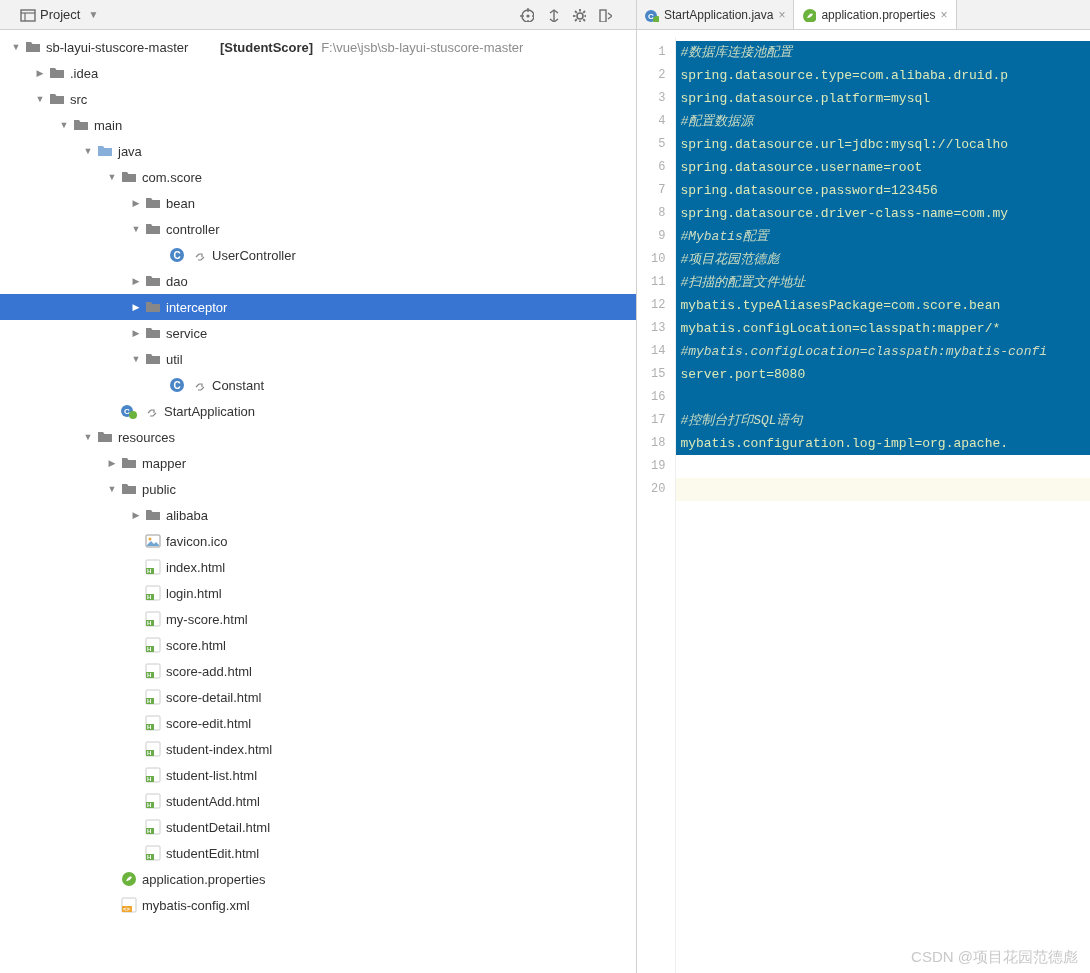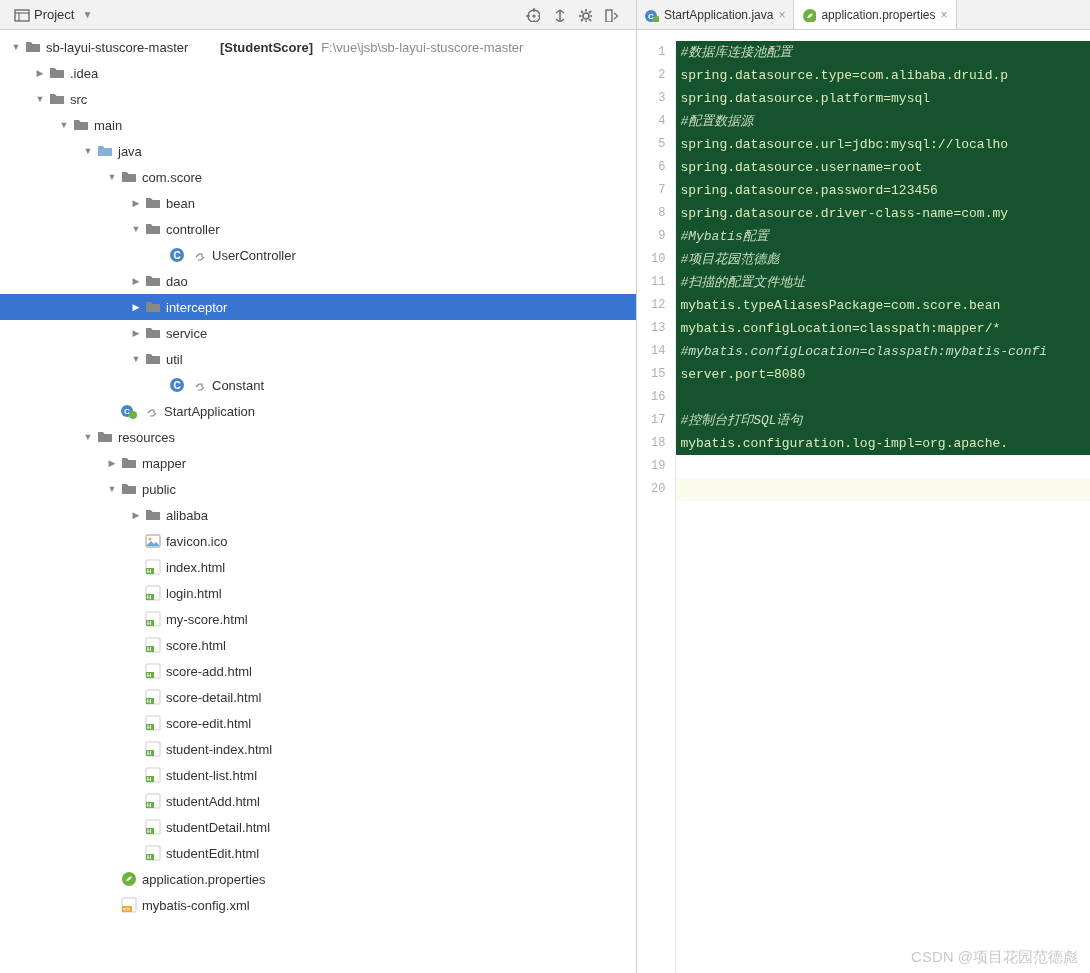"Project" .project-header { padding: 0 14px -> 0 20px }
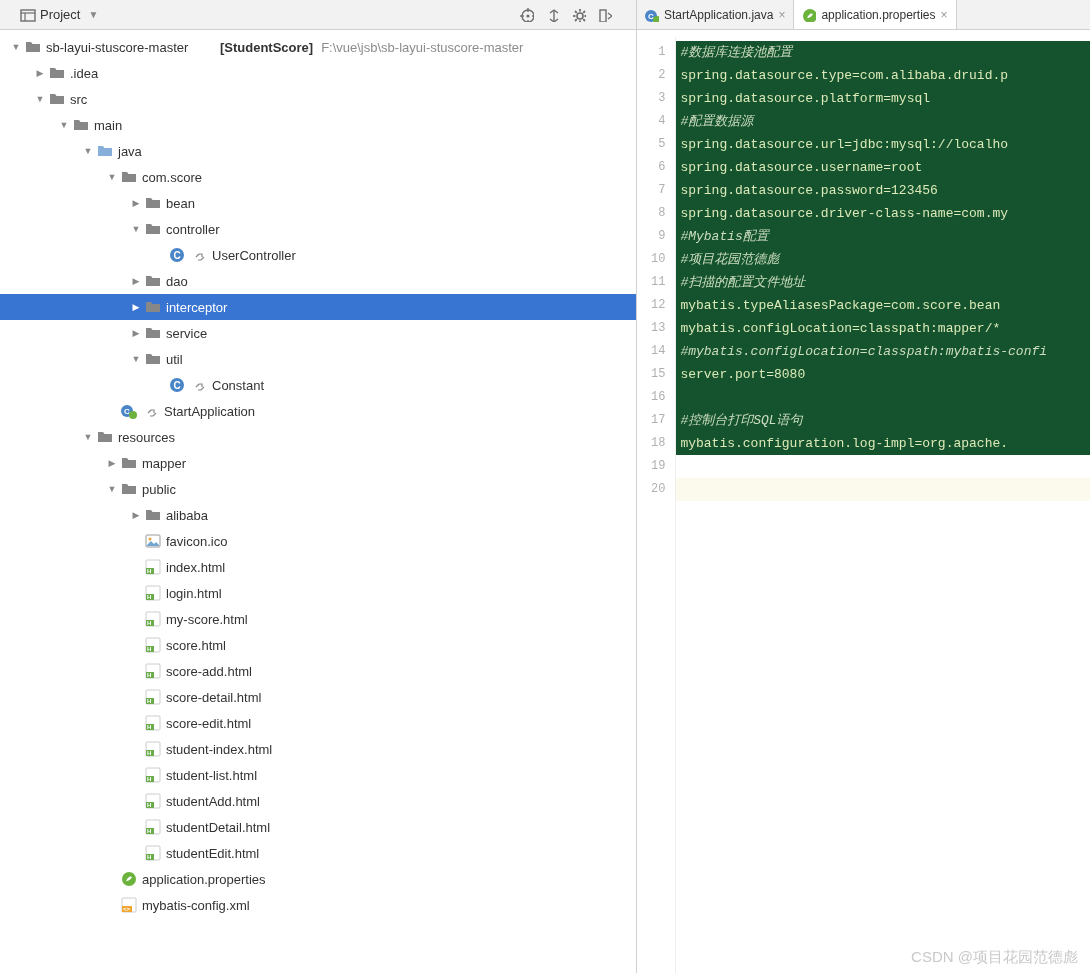"#数据库连接池配置" .code-line.sel { background: #14532d -> #0369a1 }
